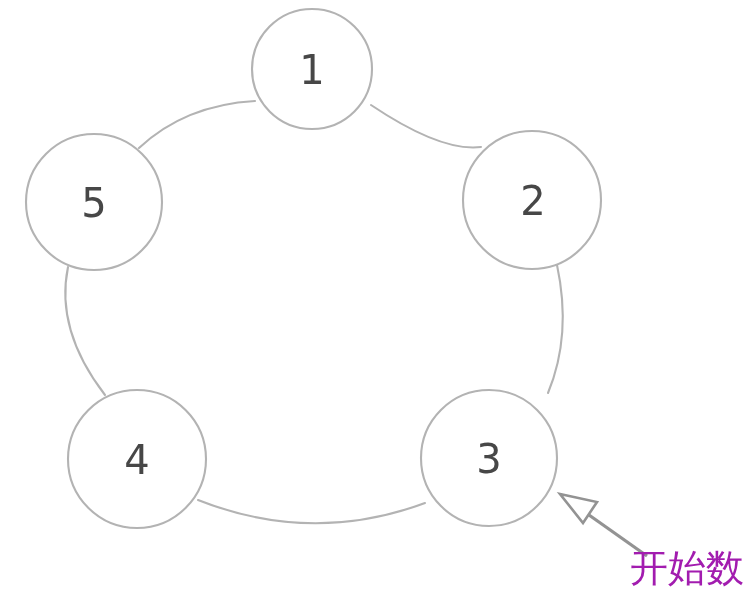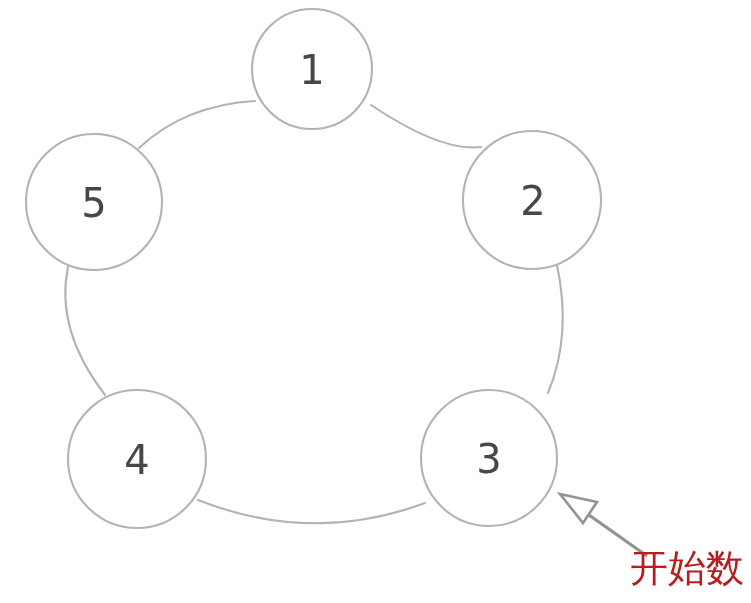"开始数" .annot-text { color: #b91c1c -> #a21caf }
